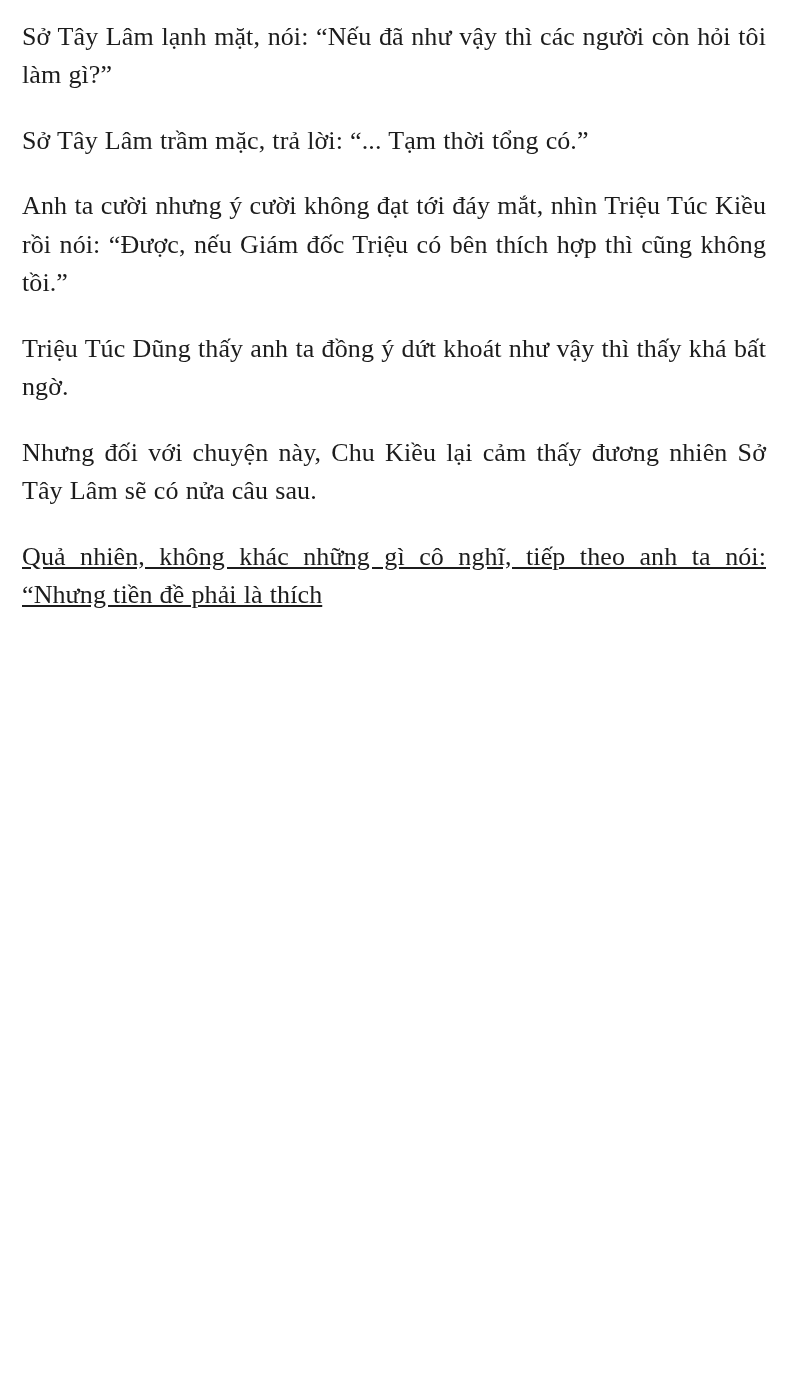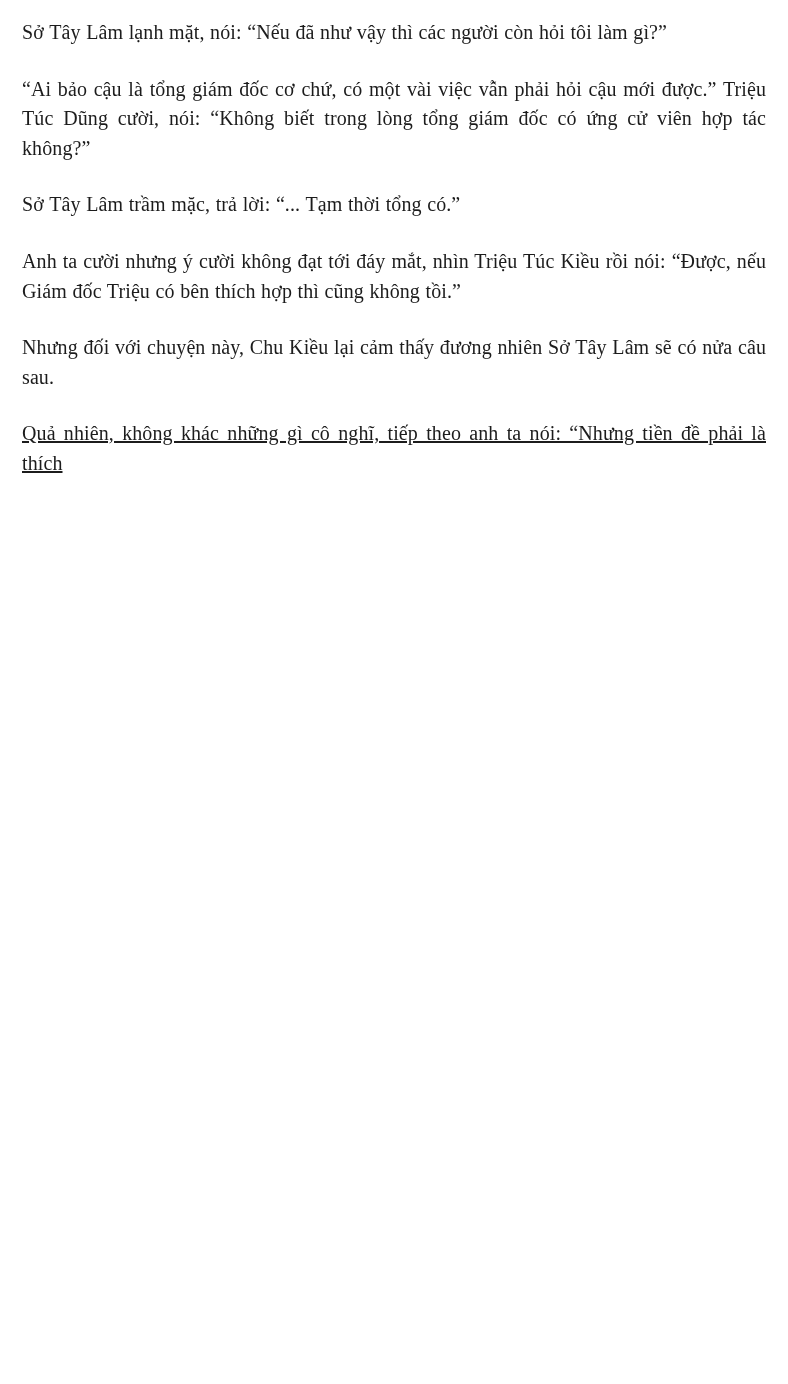"Sở Tây Lâm lạnh mặt," .para { font-size: 20px -> 26px }
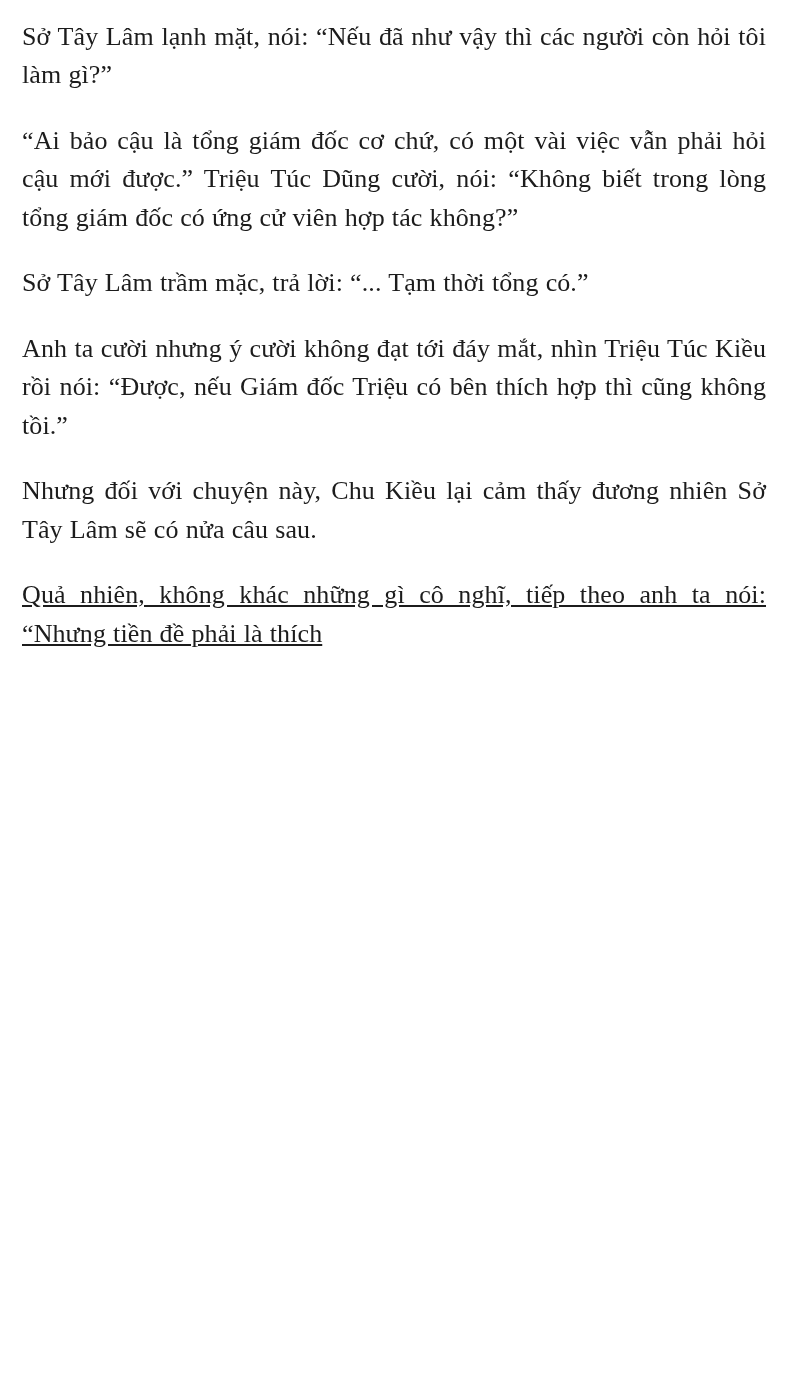"“Ai bảo cậu là tổng" p.para { html: <p>“Ai bảo cậu là tổng giám đốc cơ chứ, có một vài việc vẫn phải hỏi cậu mới được.” Triệu Túc Dũng cười, nói: “Không biết trong lòng tổng giám đốc có ứng cử viên hợp tác không?”</p> -> none }
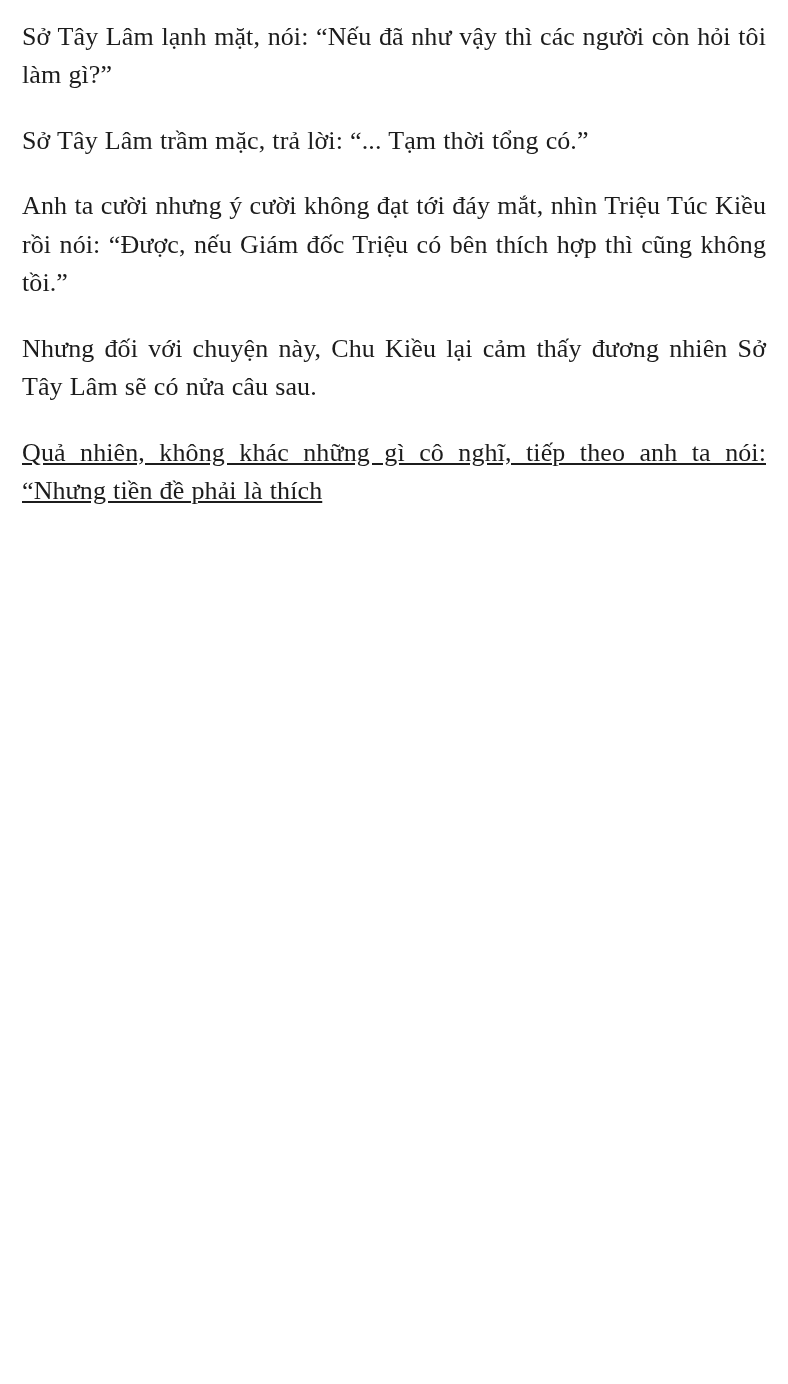"Triệu Túc Dũng thấy anh" p.para { html: none -> <p>Triệu Túc Dũng thấy anh ta đồng ý dứt khoát như vậy thì thấy khá bất ngờ.</p> }
